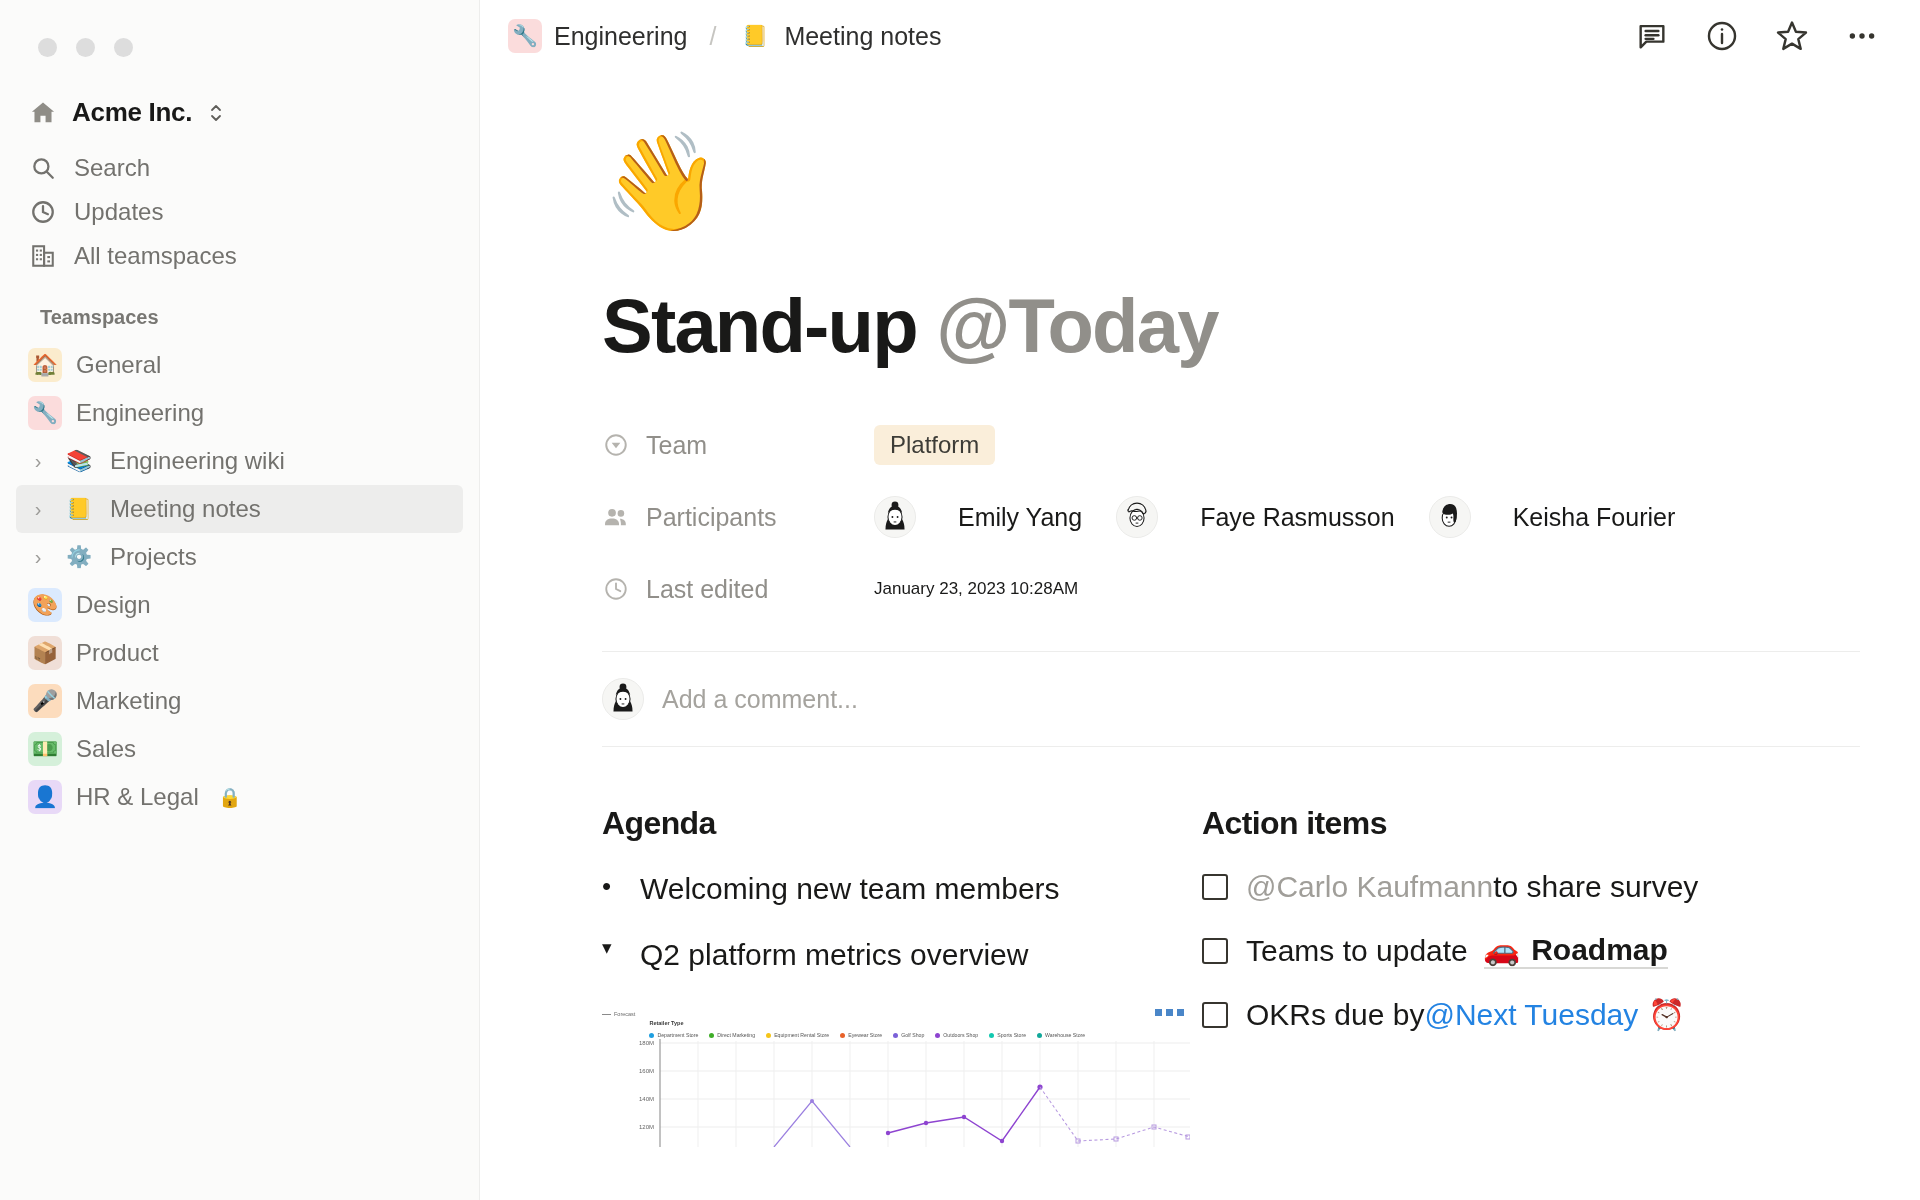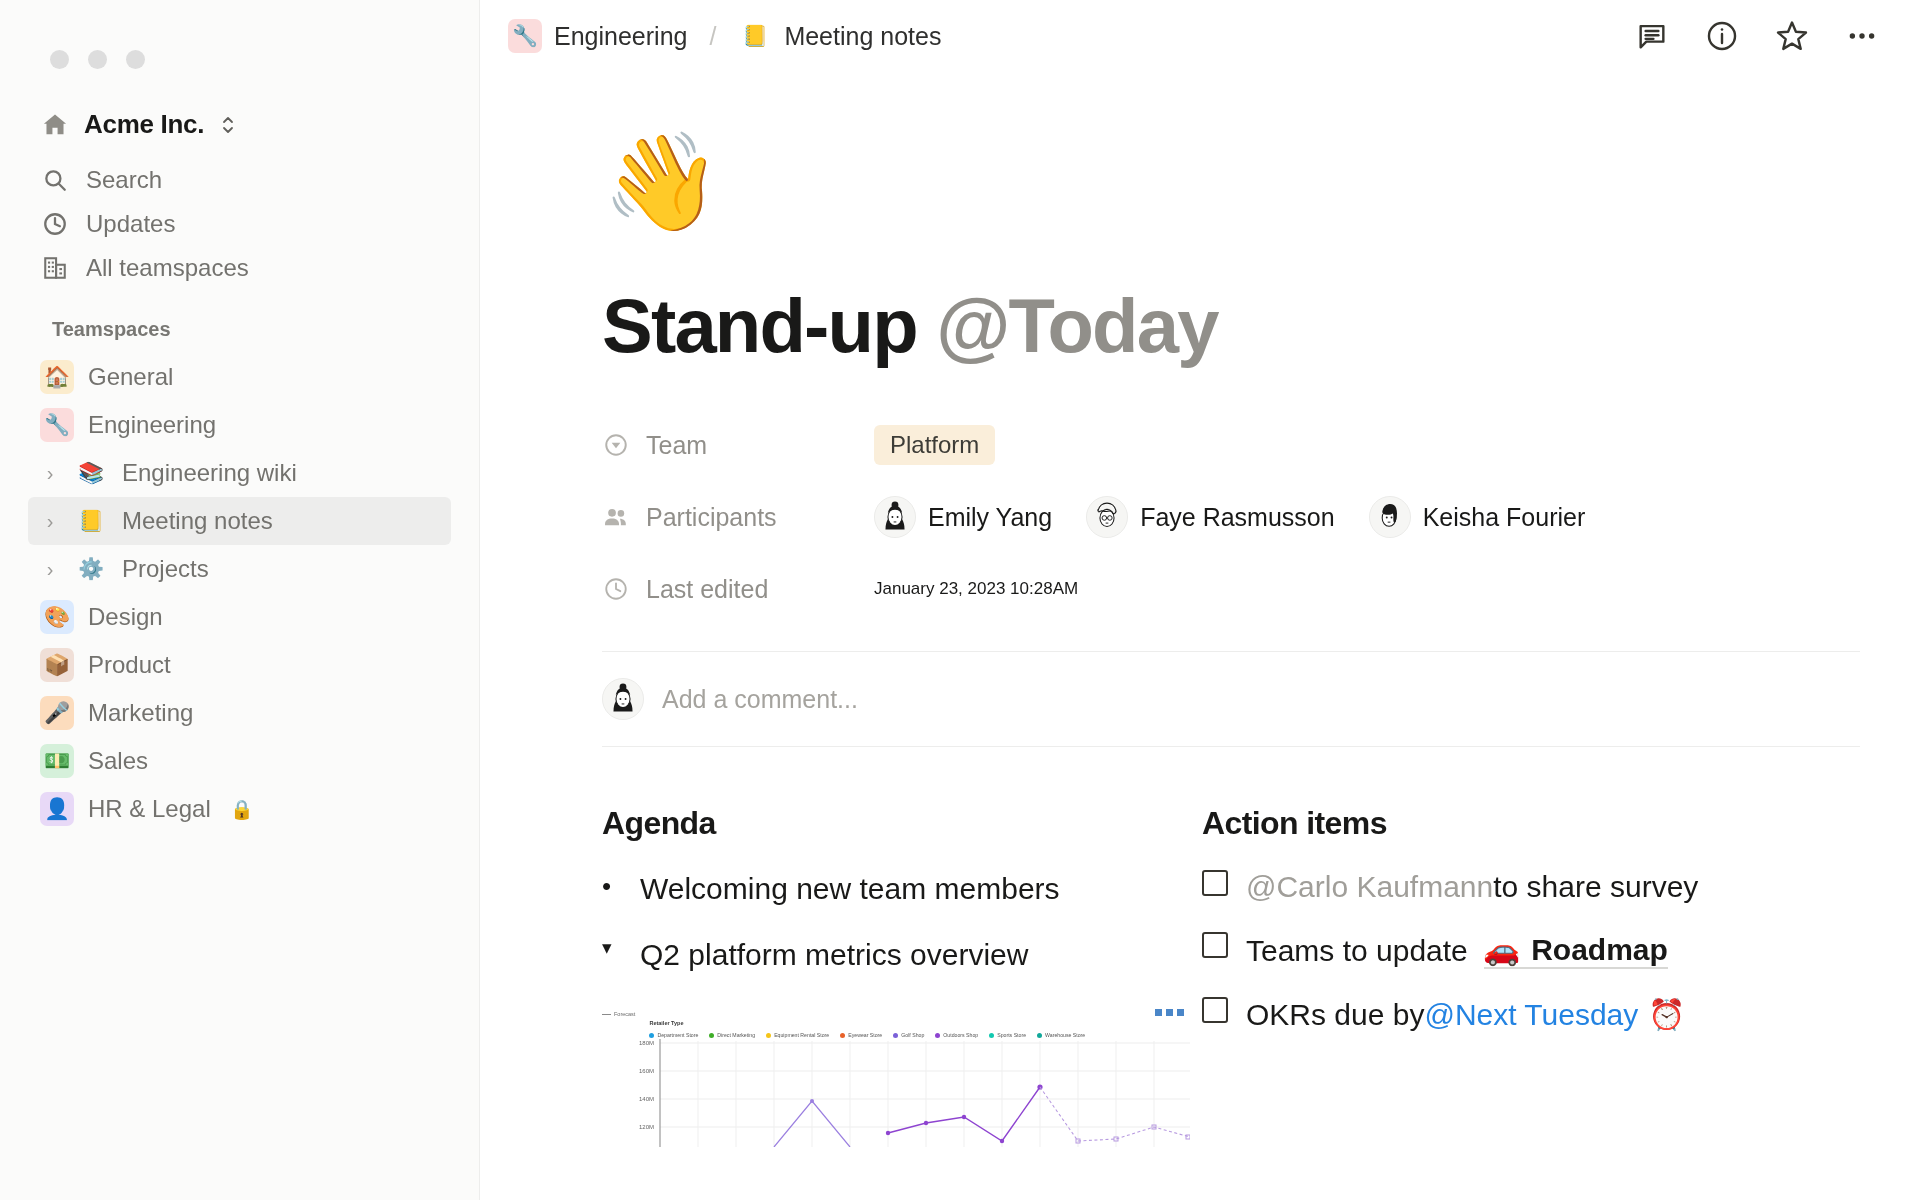"Acme Inc." .sidebar { padding: 12px -> 0 }
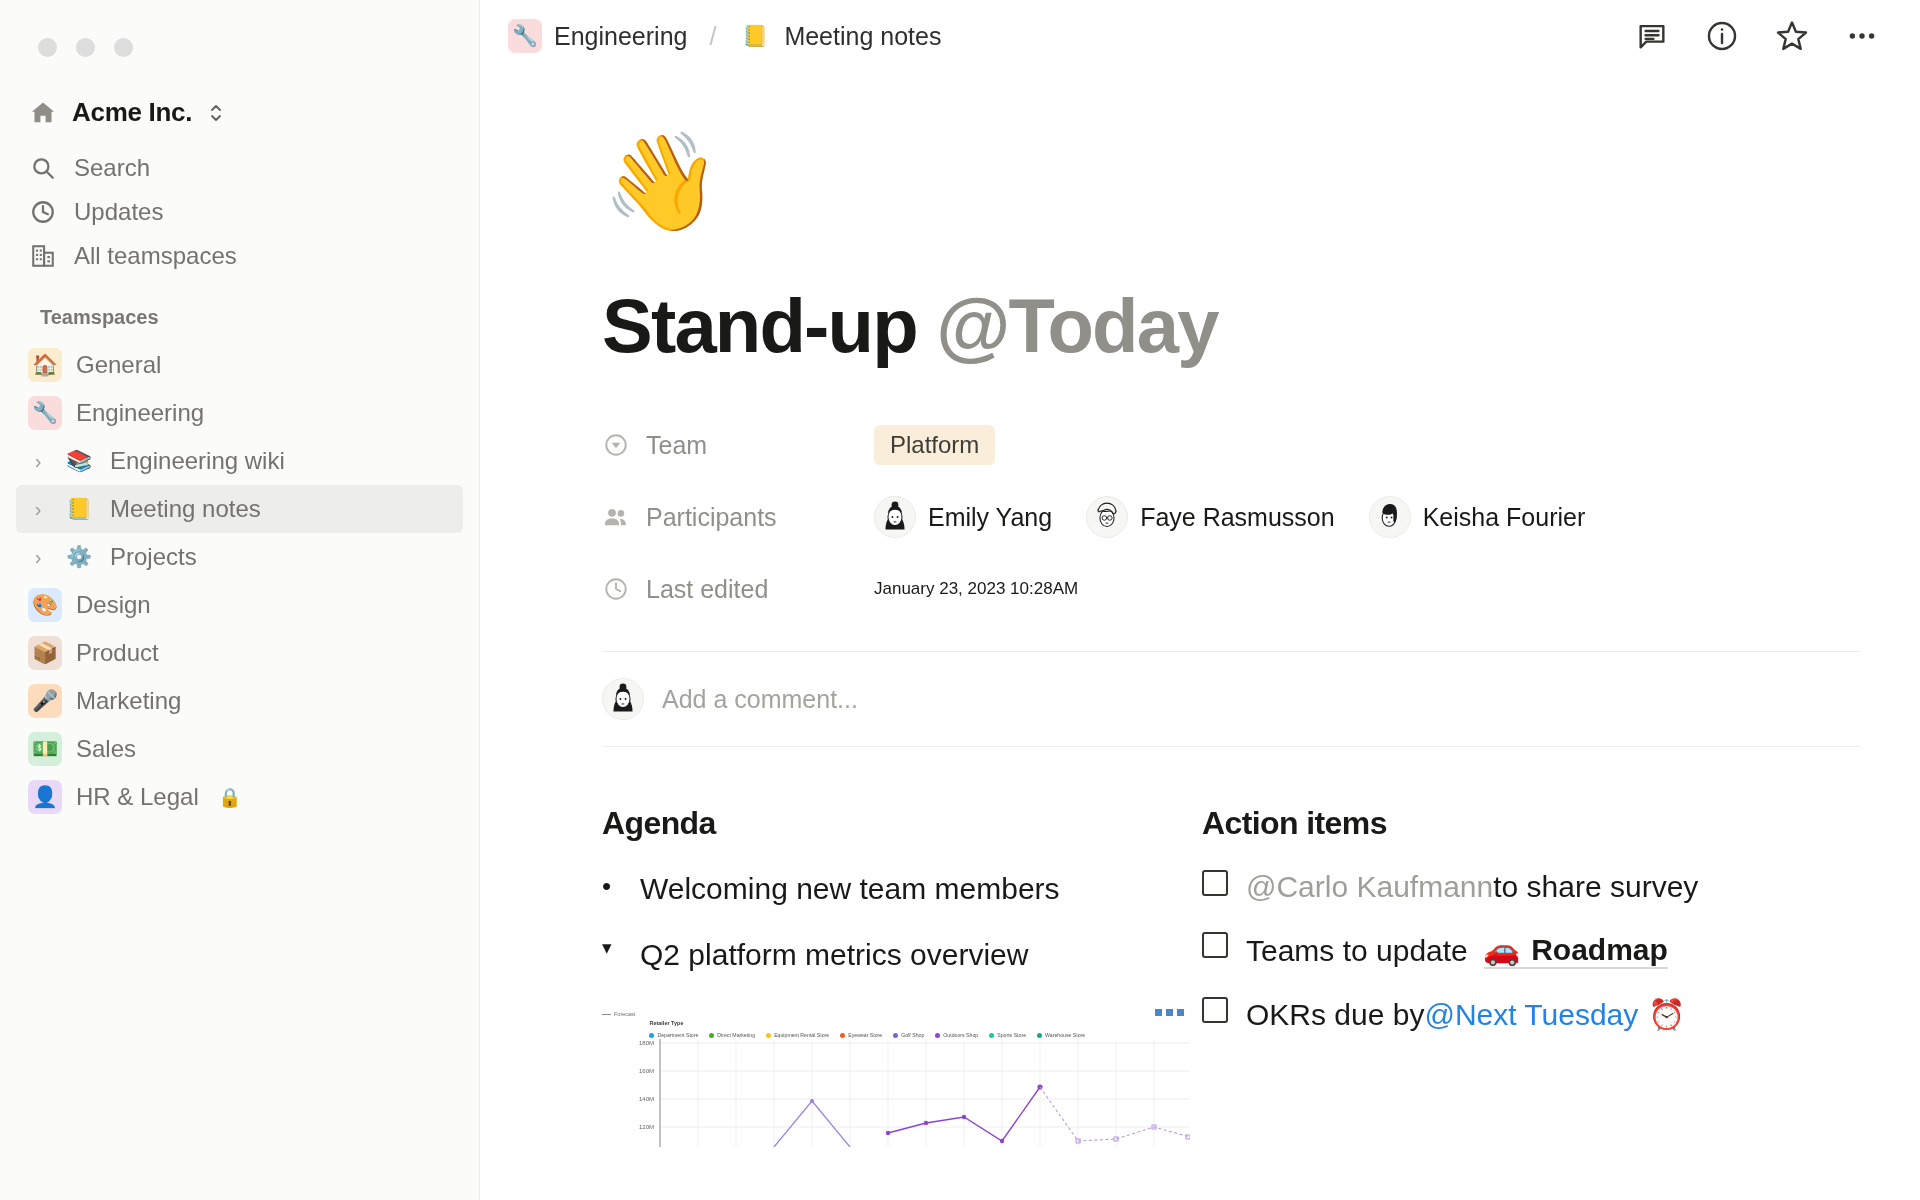"Emily Yang" .person-name { margin-left: none -> 30px }
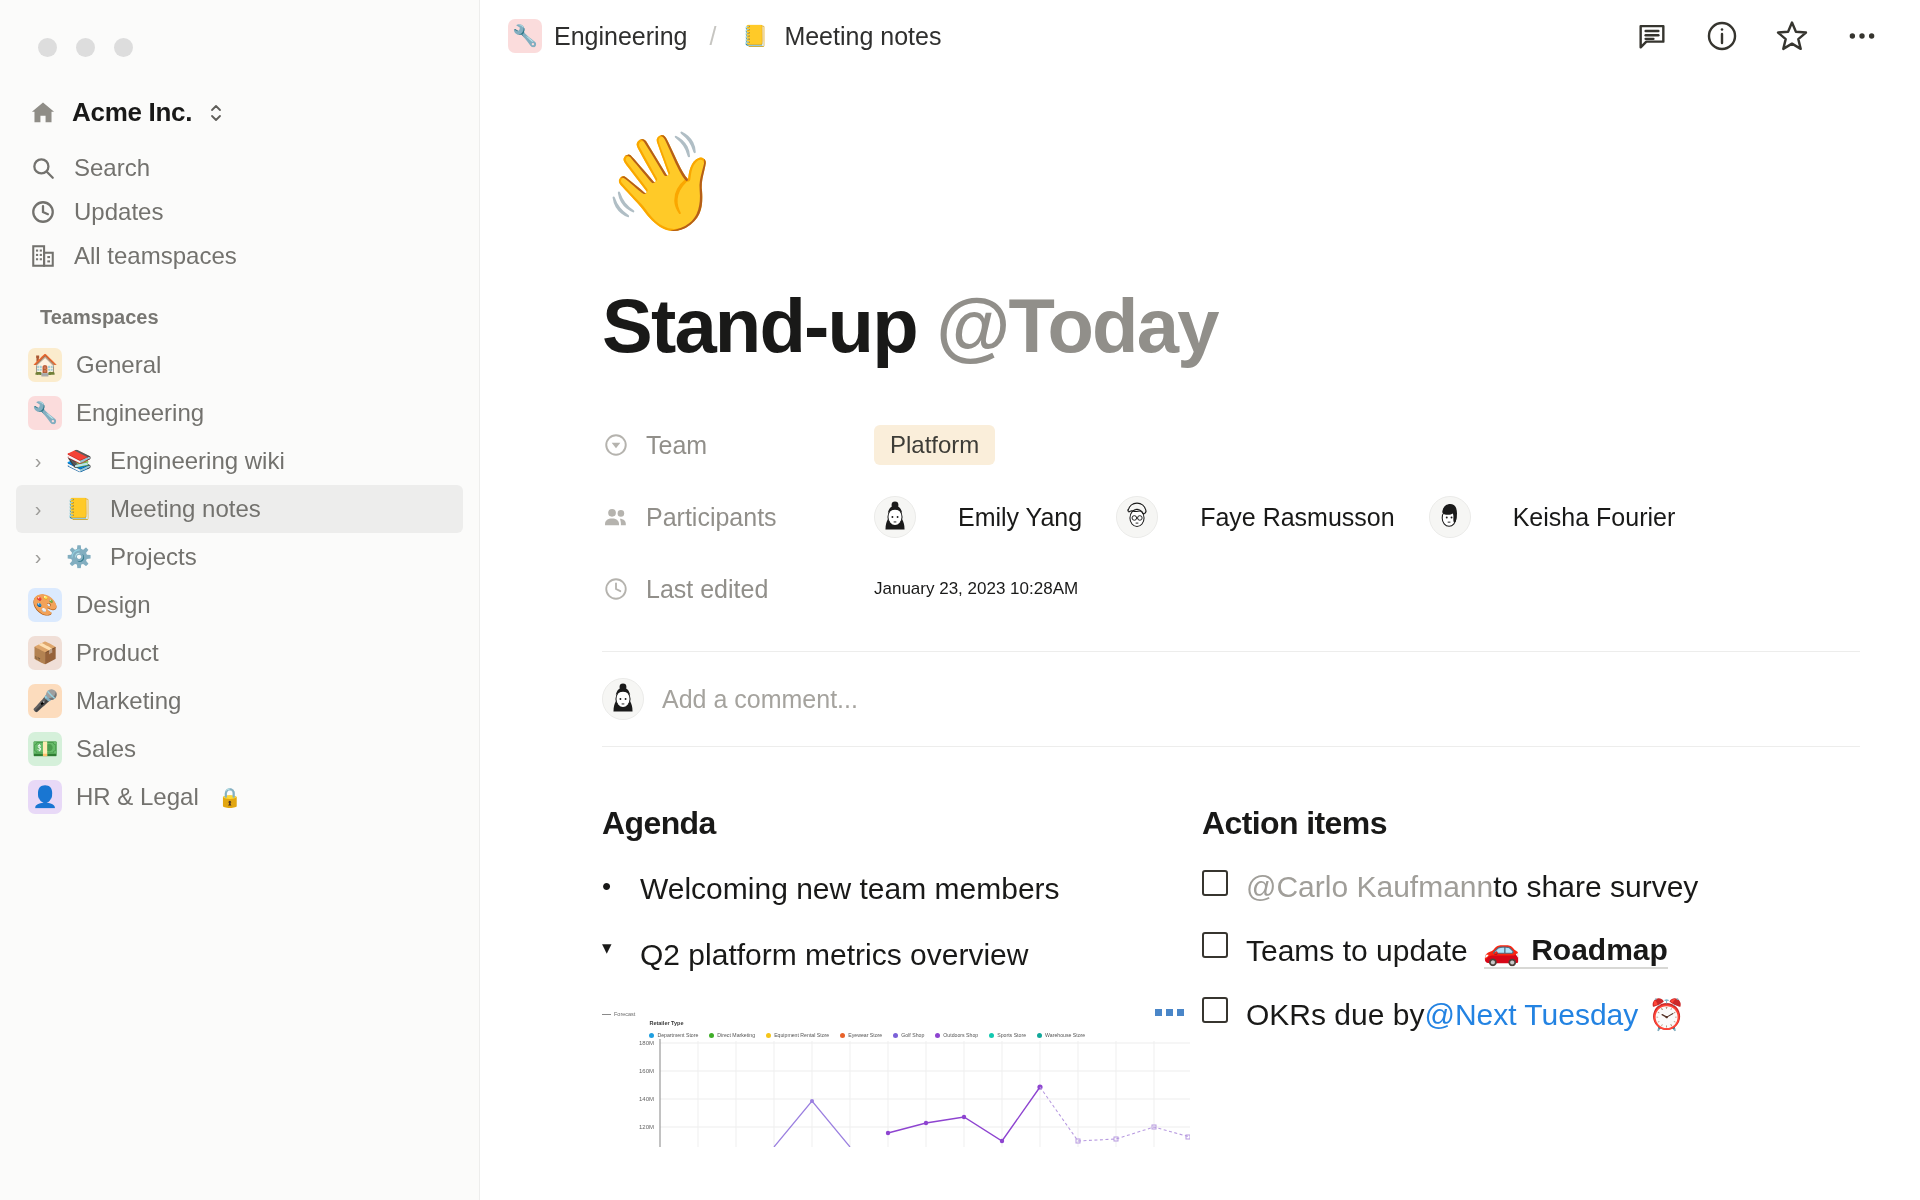"@Carlo Kaufmann" .todo-row { align-items: flex-start -> center }
